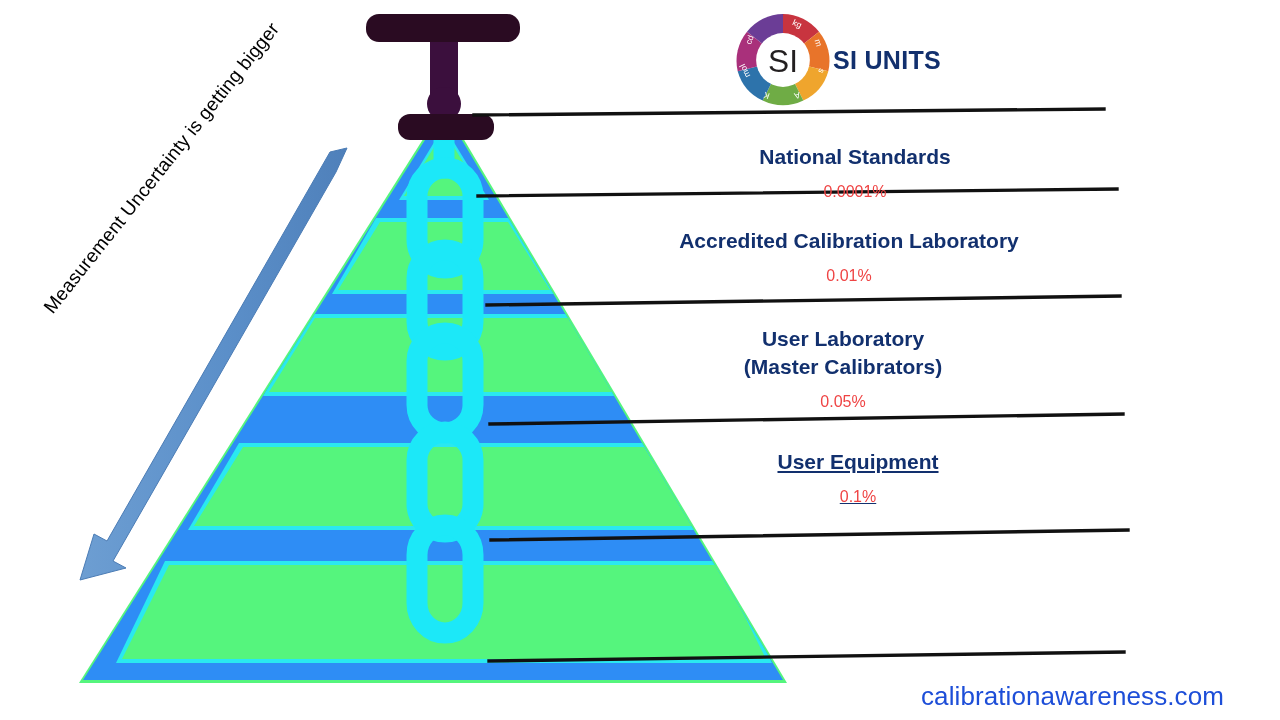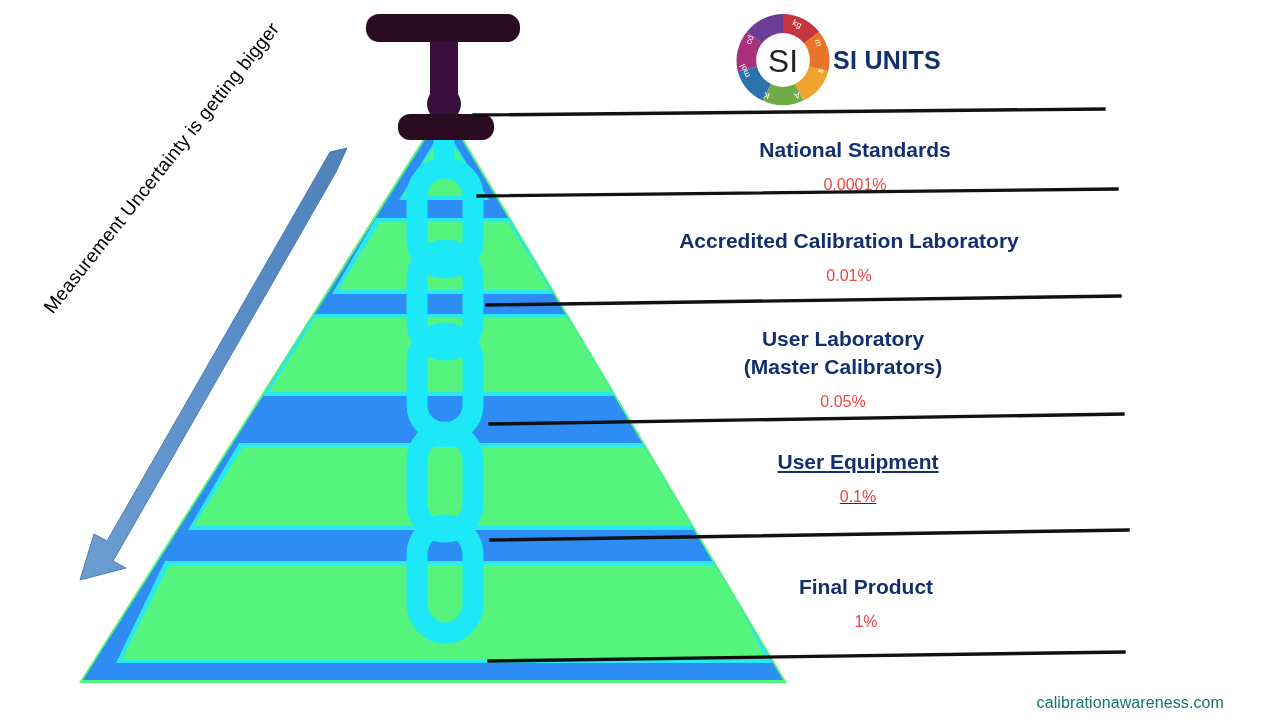"National Standards" div.tier-label { top: 136px -> 143px }
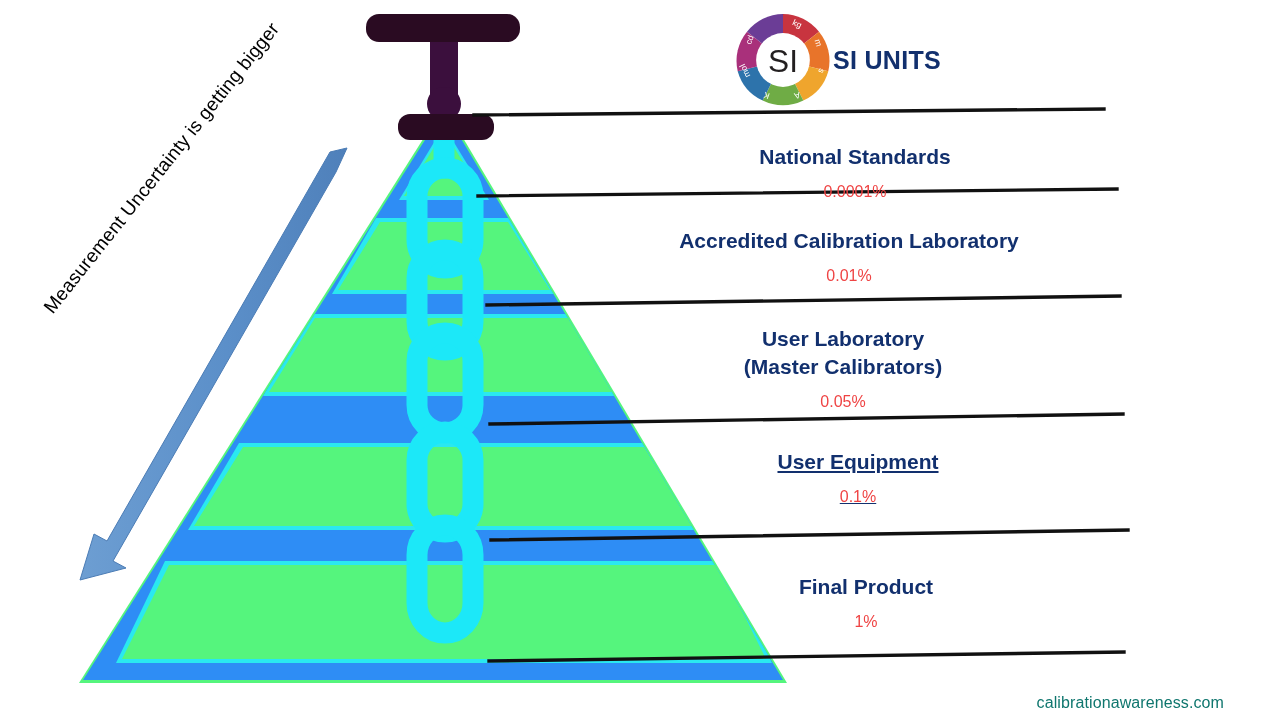"Final Product" div.tier-label { html: <div> <div>Final Product</div> <div>1%</div> </div> -> none }
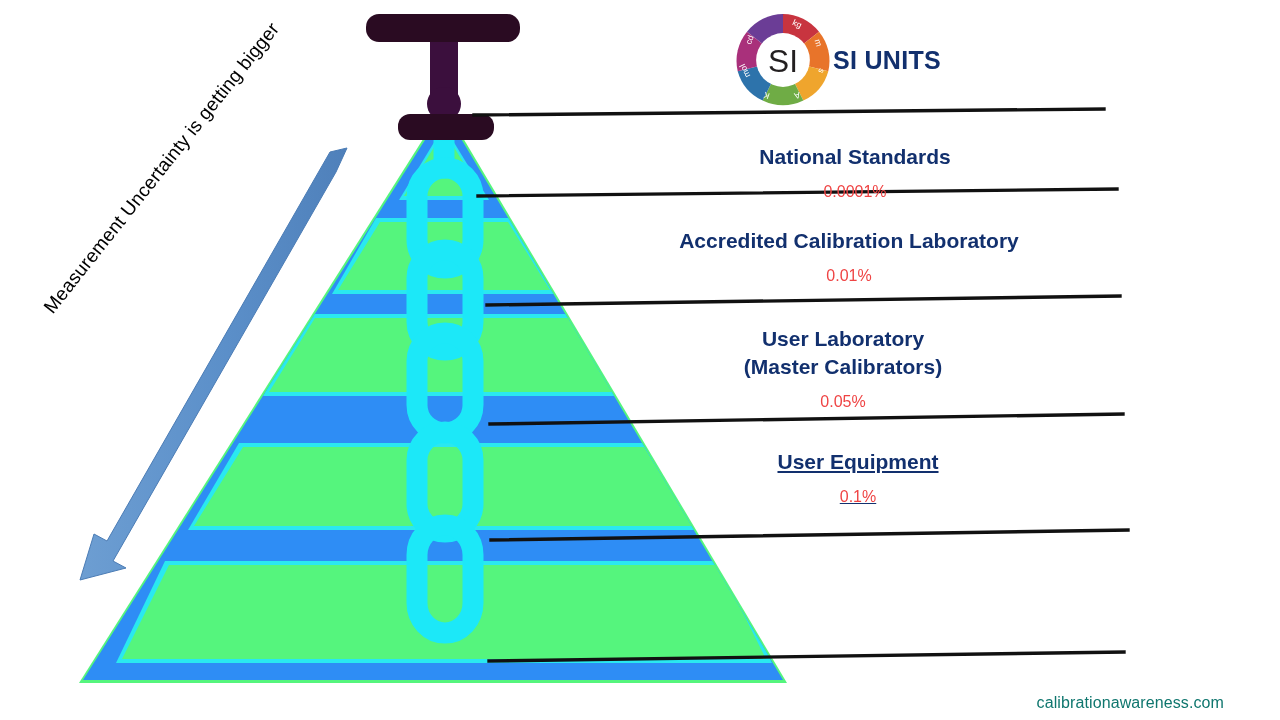"calibrationawareness.com" #site-footer { color: #0f766e -> #1d4ed8; font-size: 16px -> 26px }
